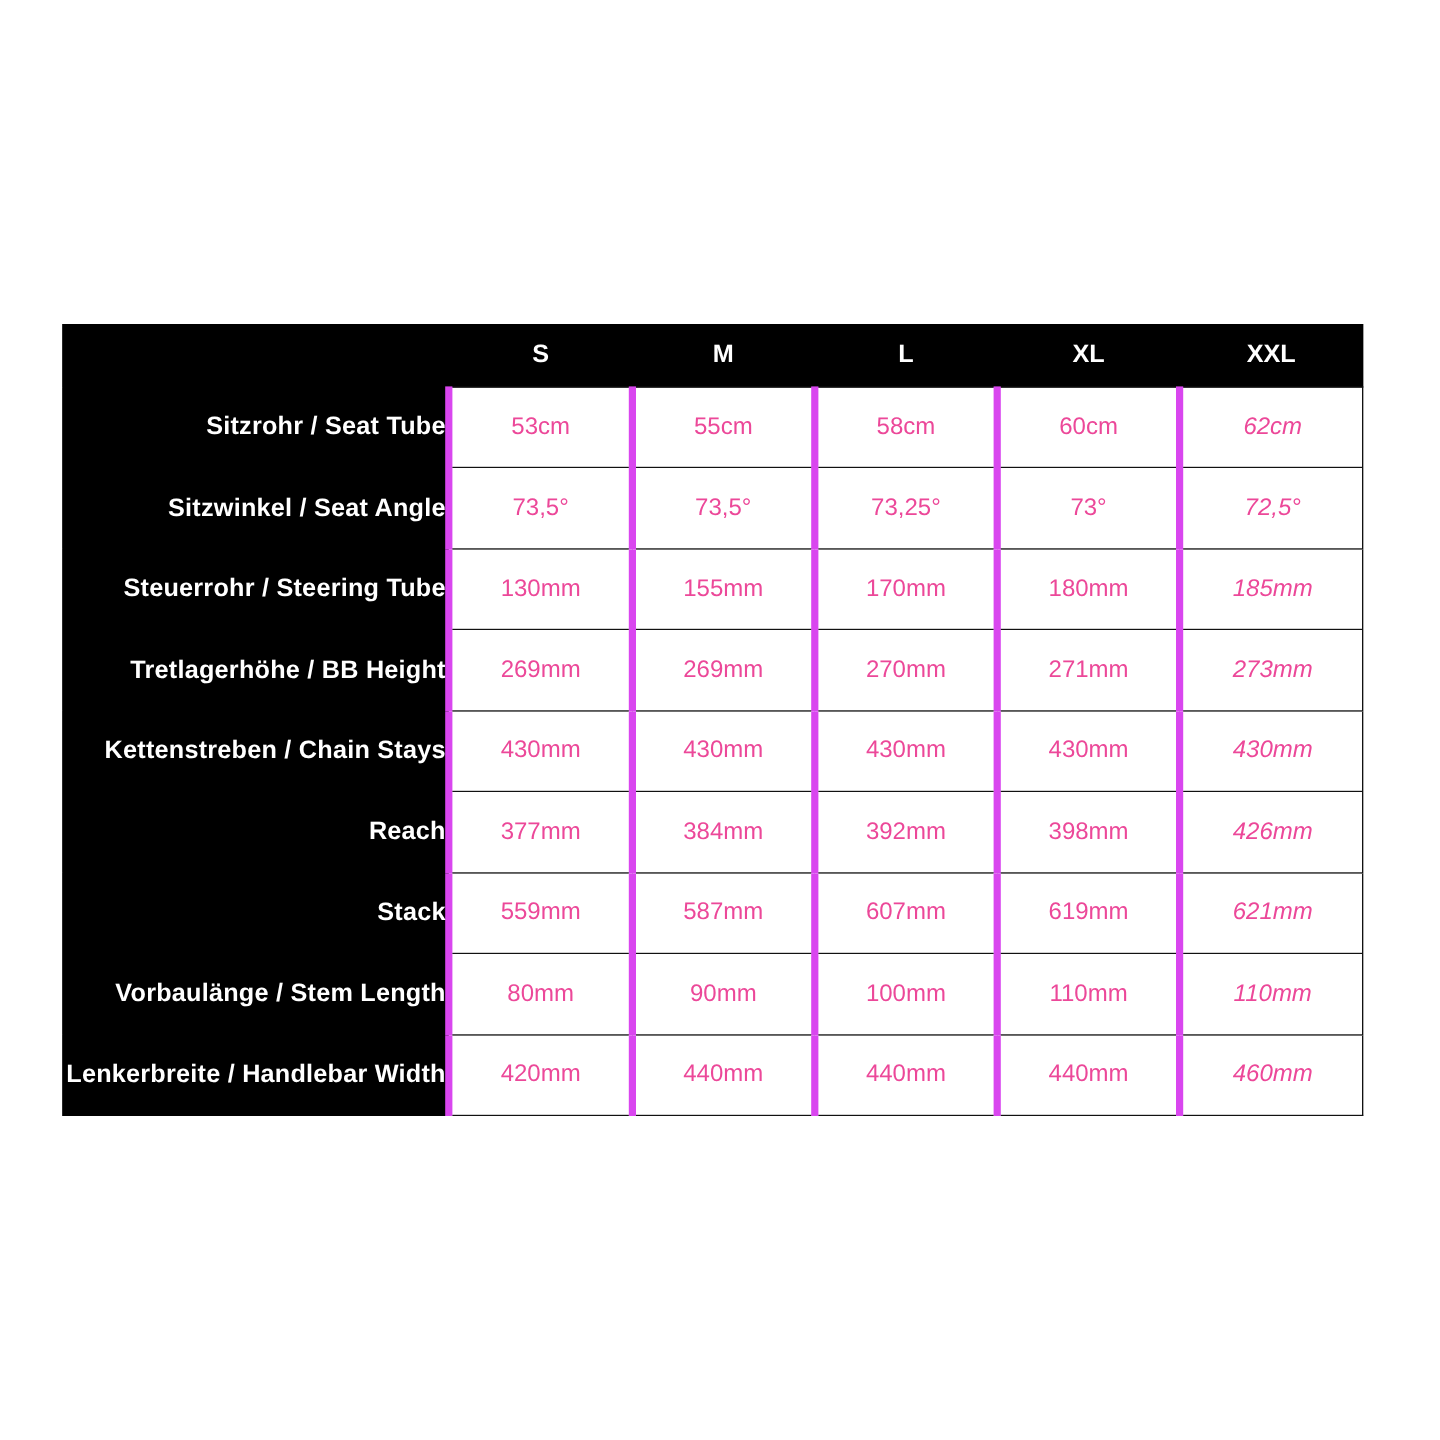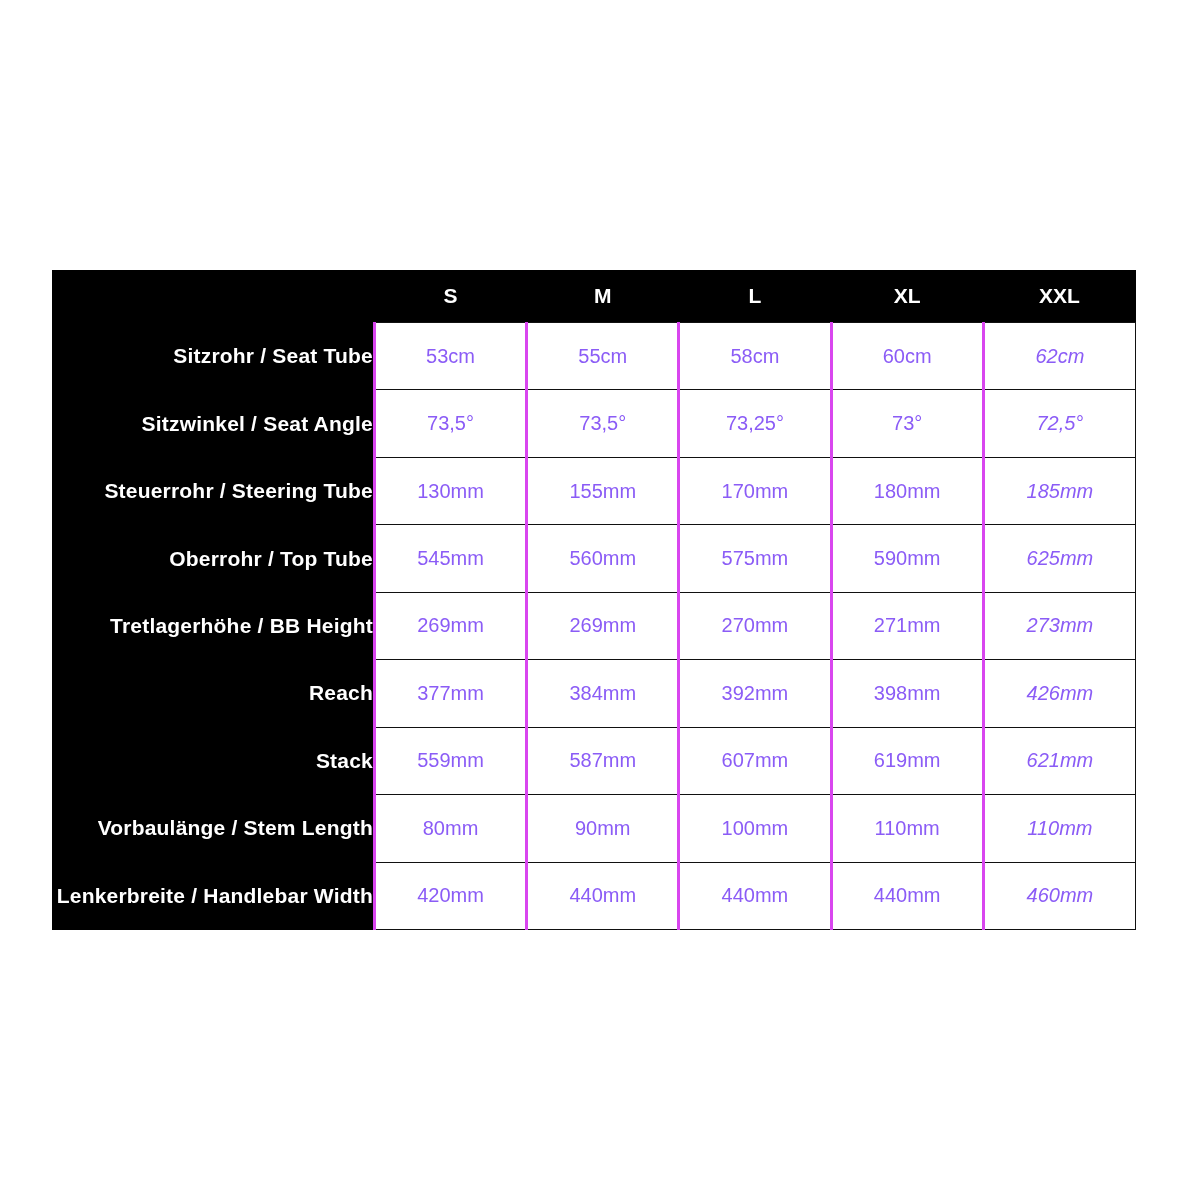"53cm" td.value { border-left: 3px solid #d946ef -> 6px solid #d946ef; color: #8b5cf6 -> #ec4899 }
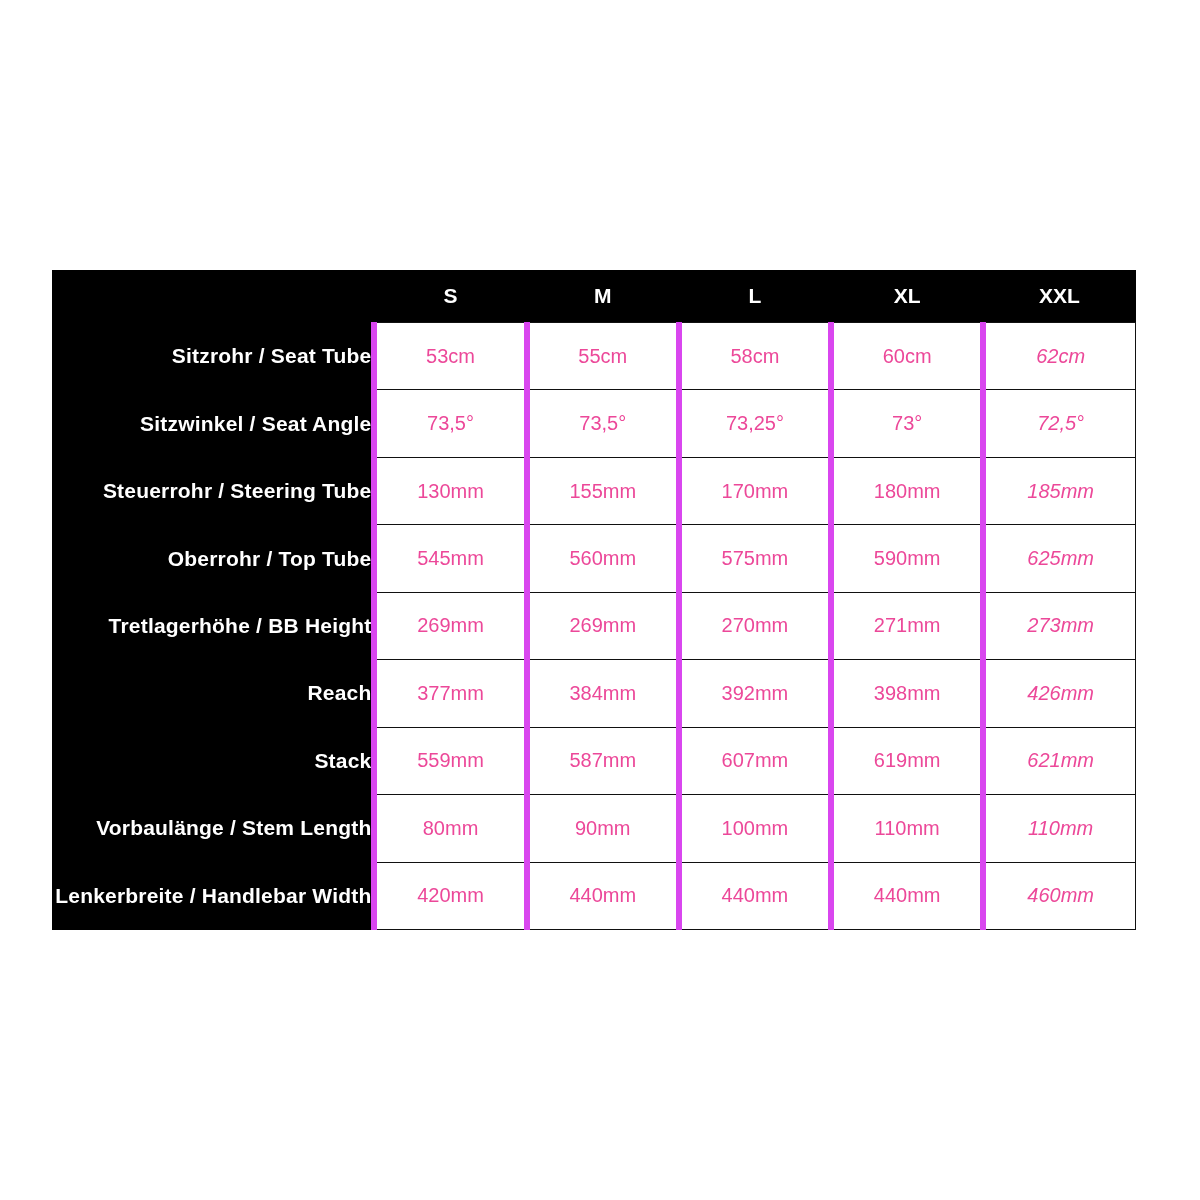"Oberrohr / Top Tube" tr.body-row { html: <tr> <td>Oberrohr / Top Tube</td> <td>545mm</td> <td>560mm</td> <td>575mm</td> <td>590mm</td> <td>625mm</td> </tr> -> none }
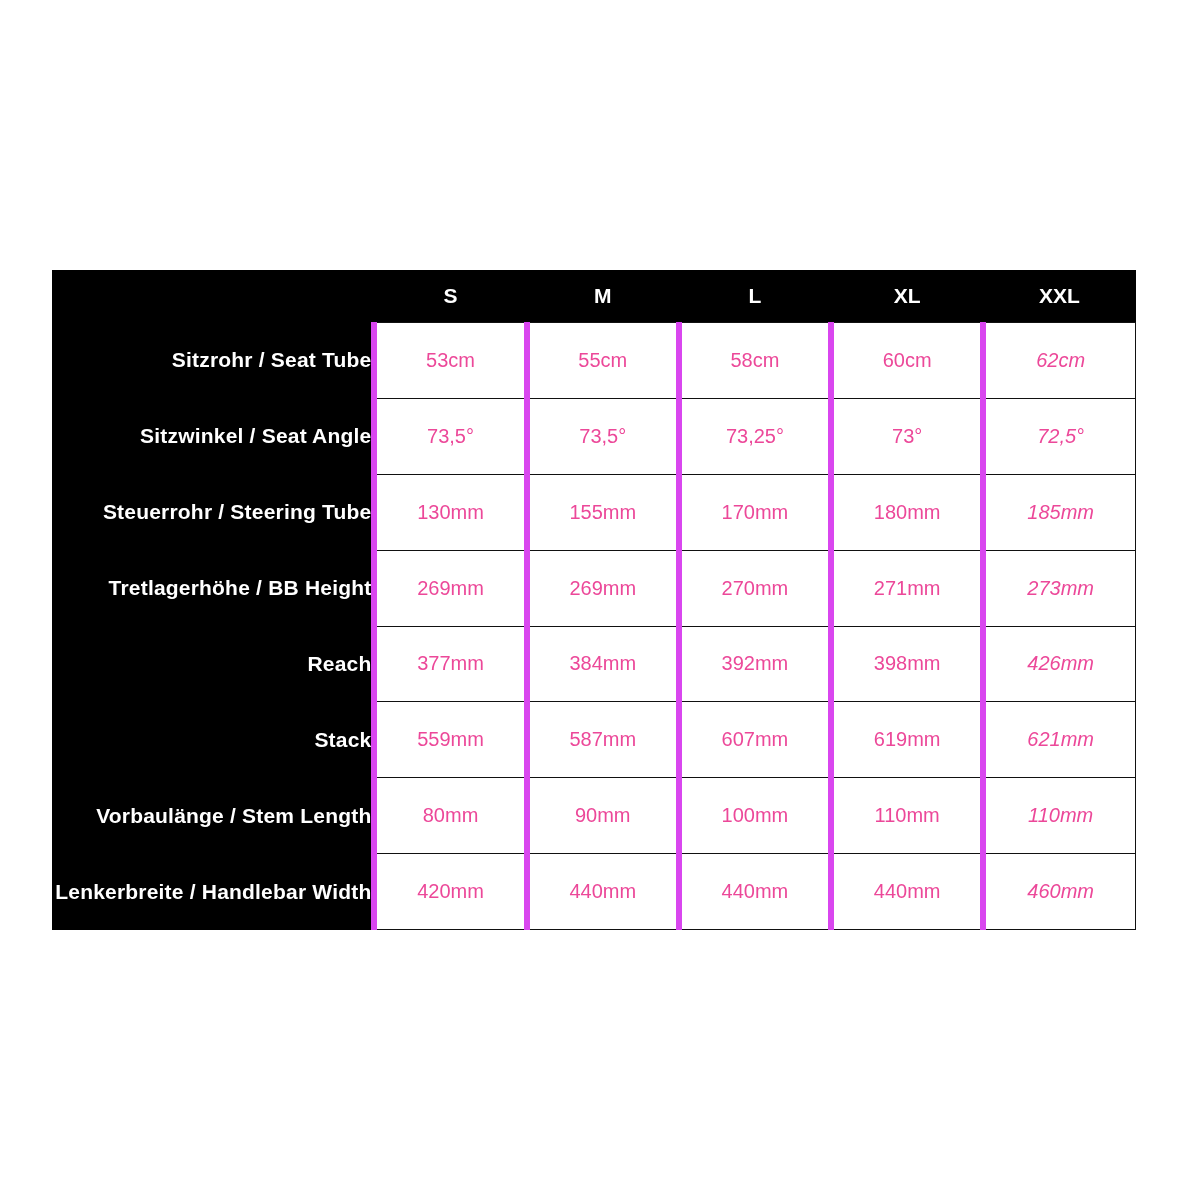"Kettenstreben / Chain Stays" tr.body-row { html: none -> <tr> <td>Kettenstreben / Chain Stays</td> <td>430mm</td> <td>430mm</td> <td>430mm</td> <td>430mm</td> <td>430mm</td> </tr> }
